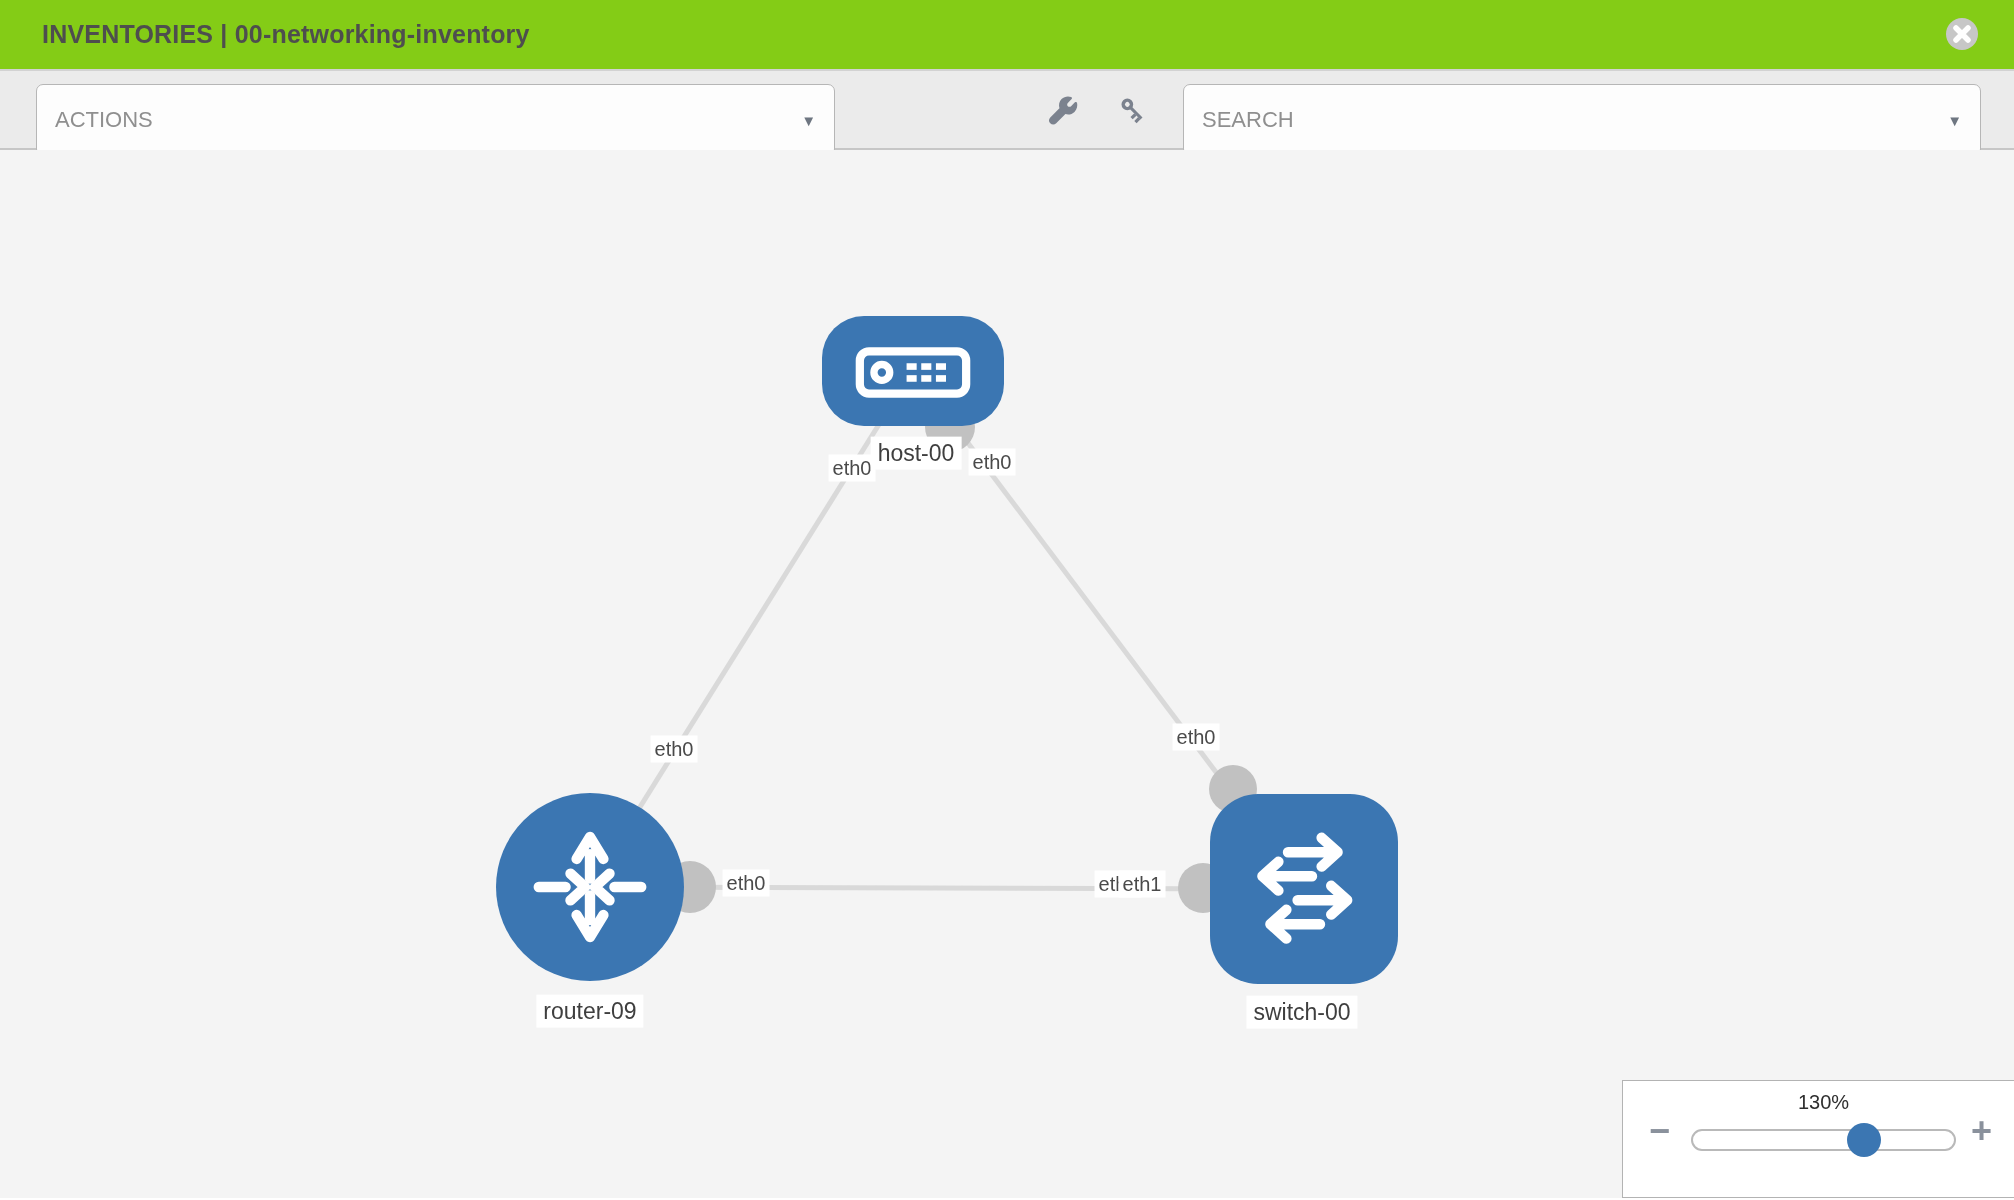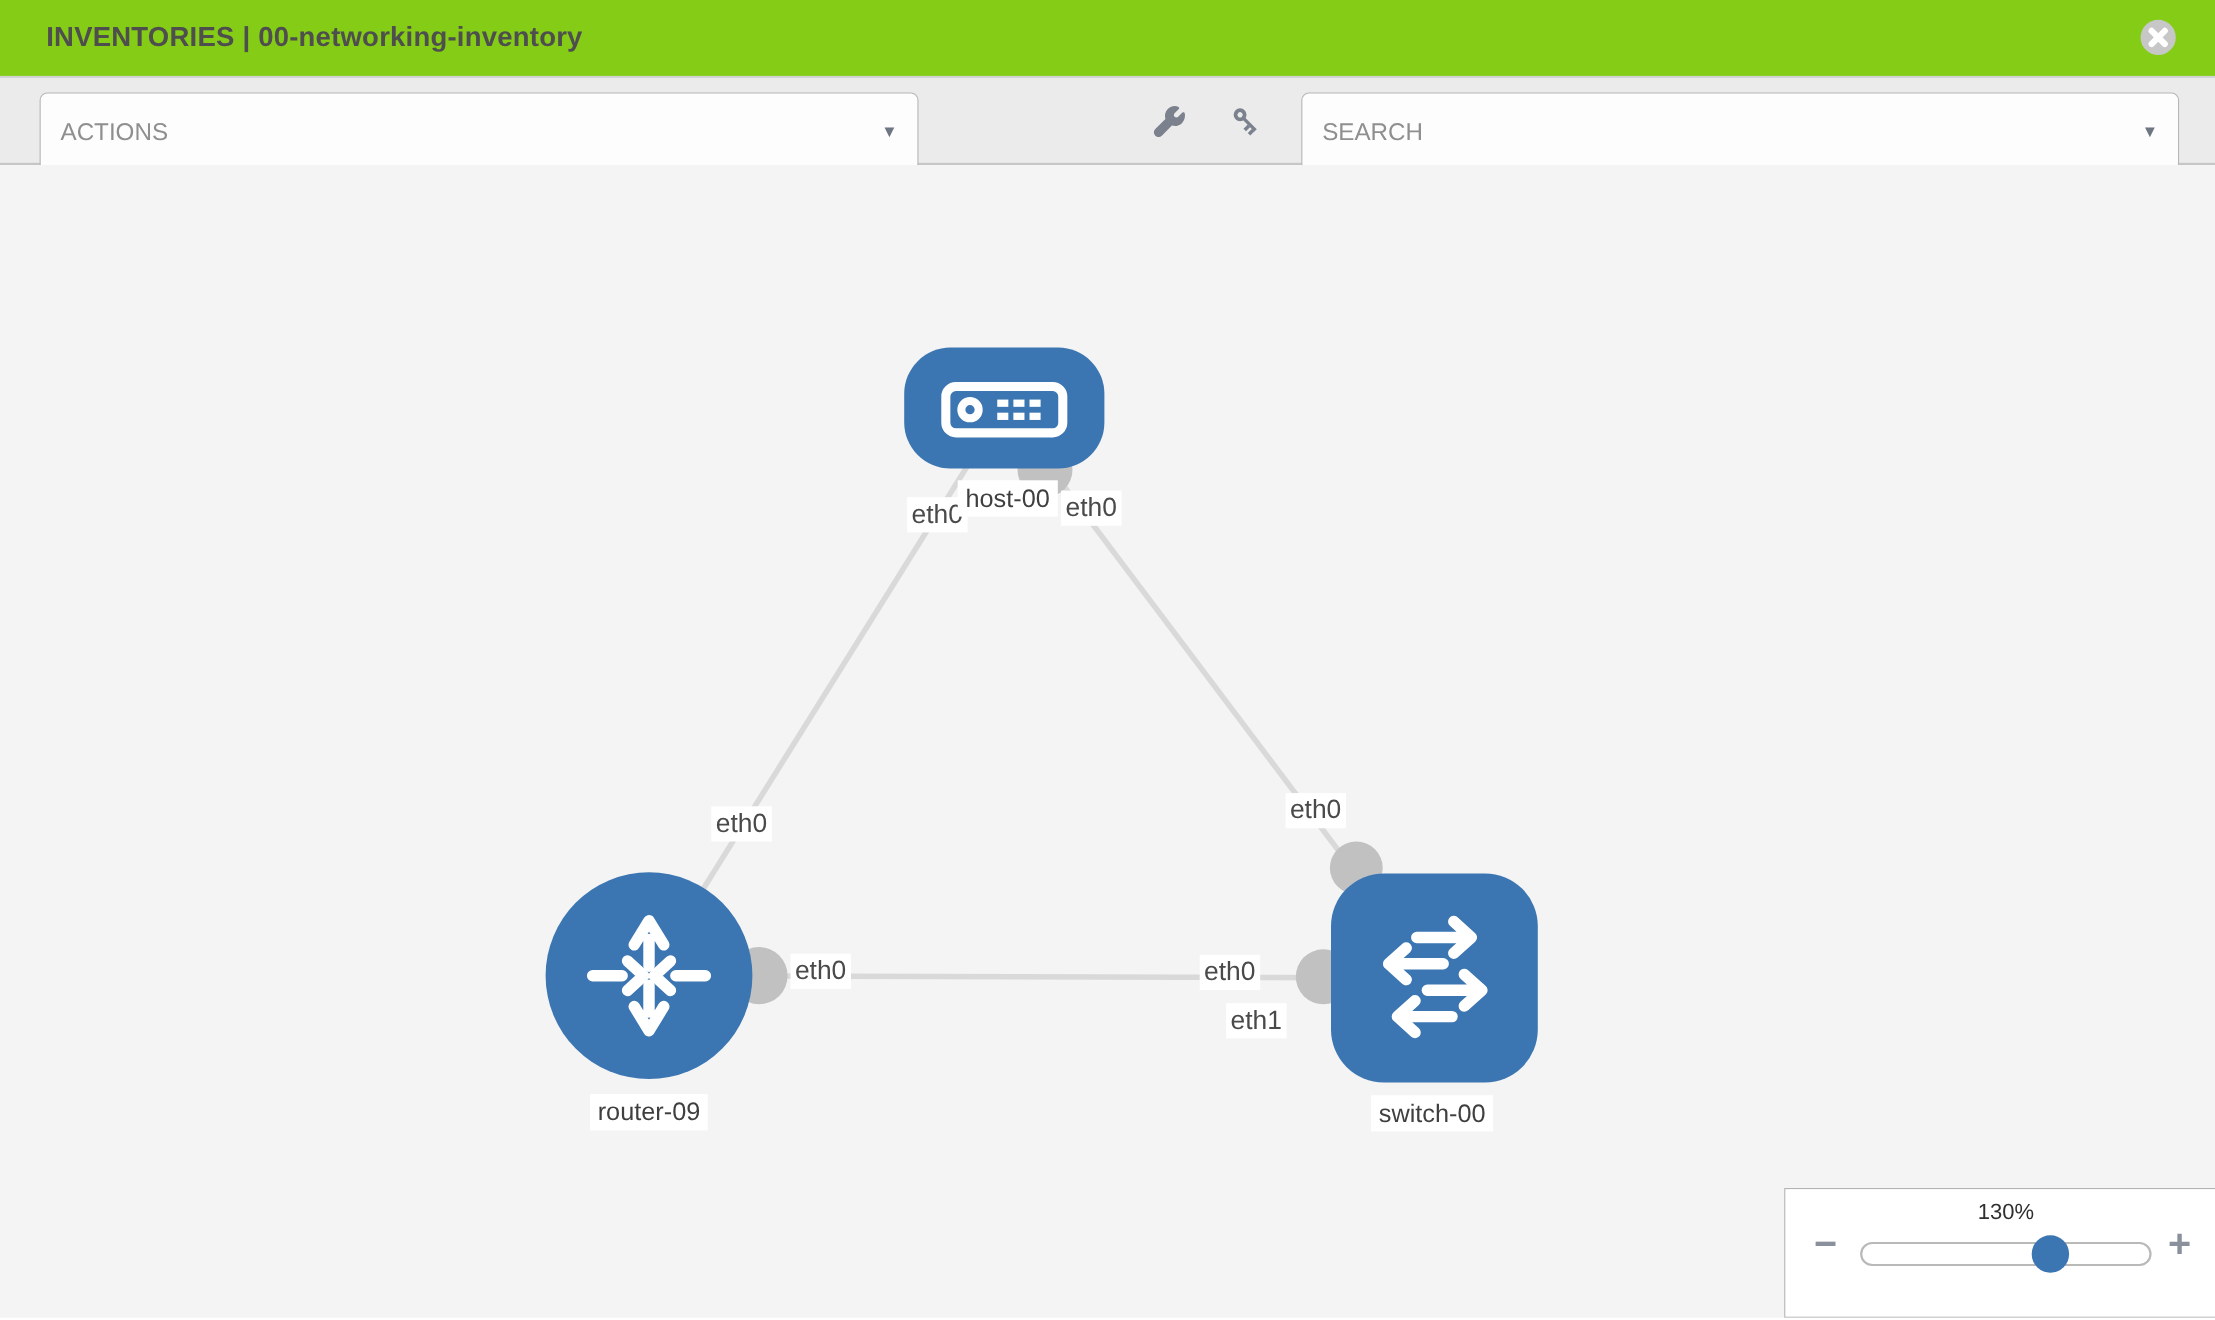"eth0" .chip { font-size: 24px -> 20px }
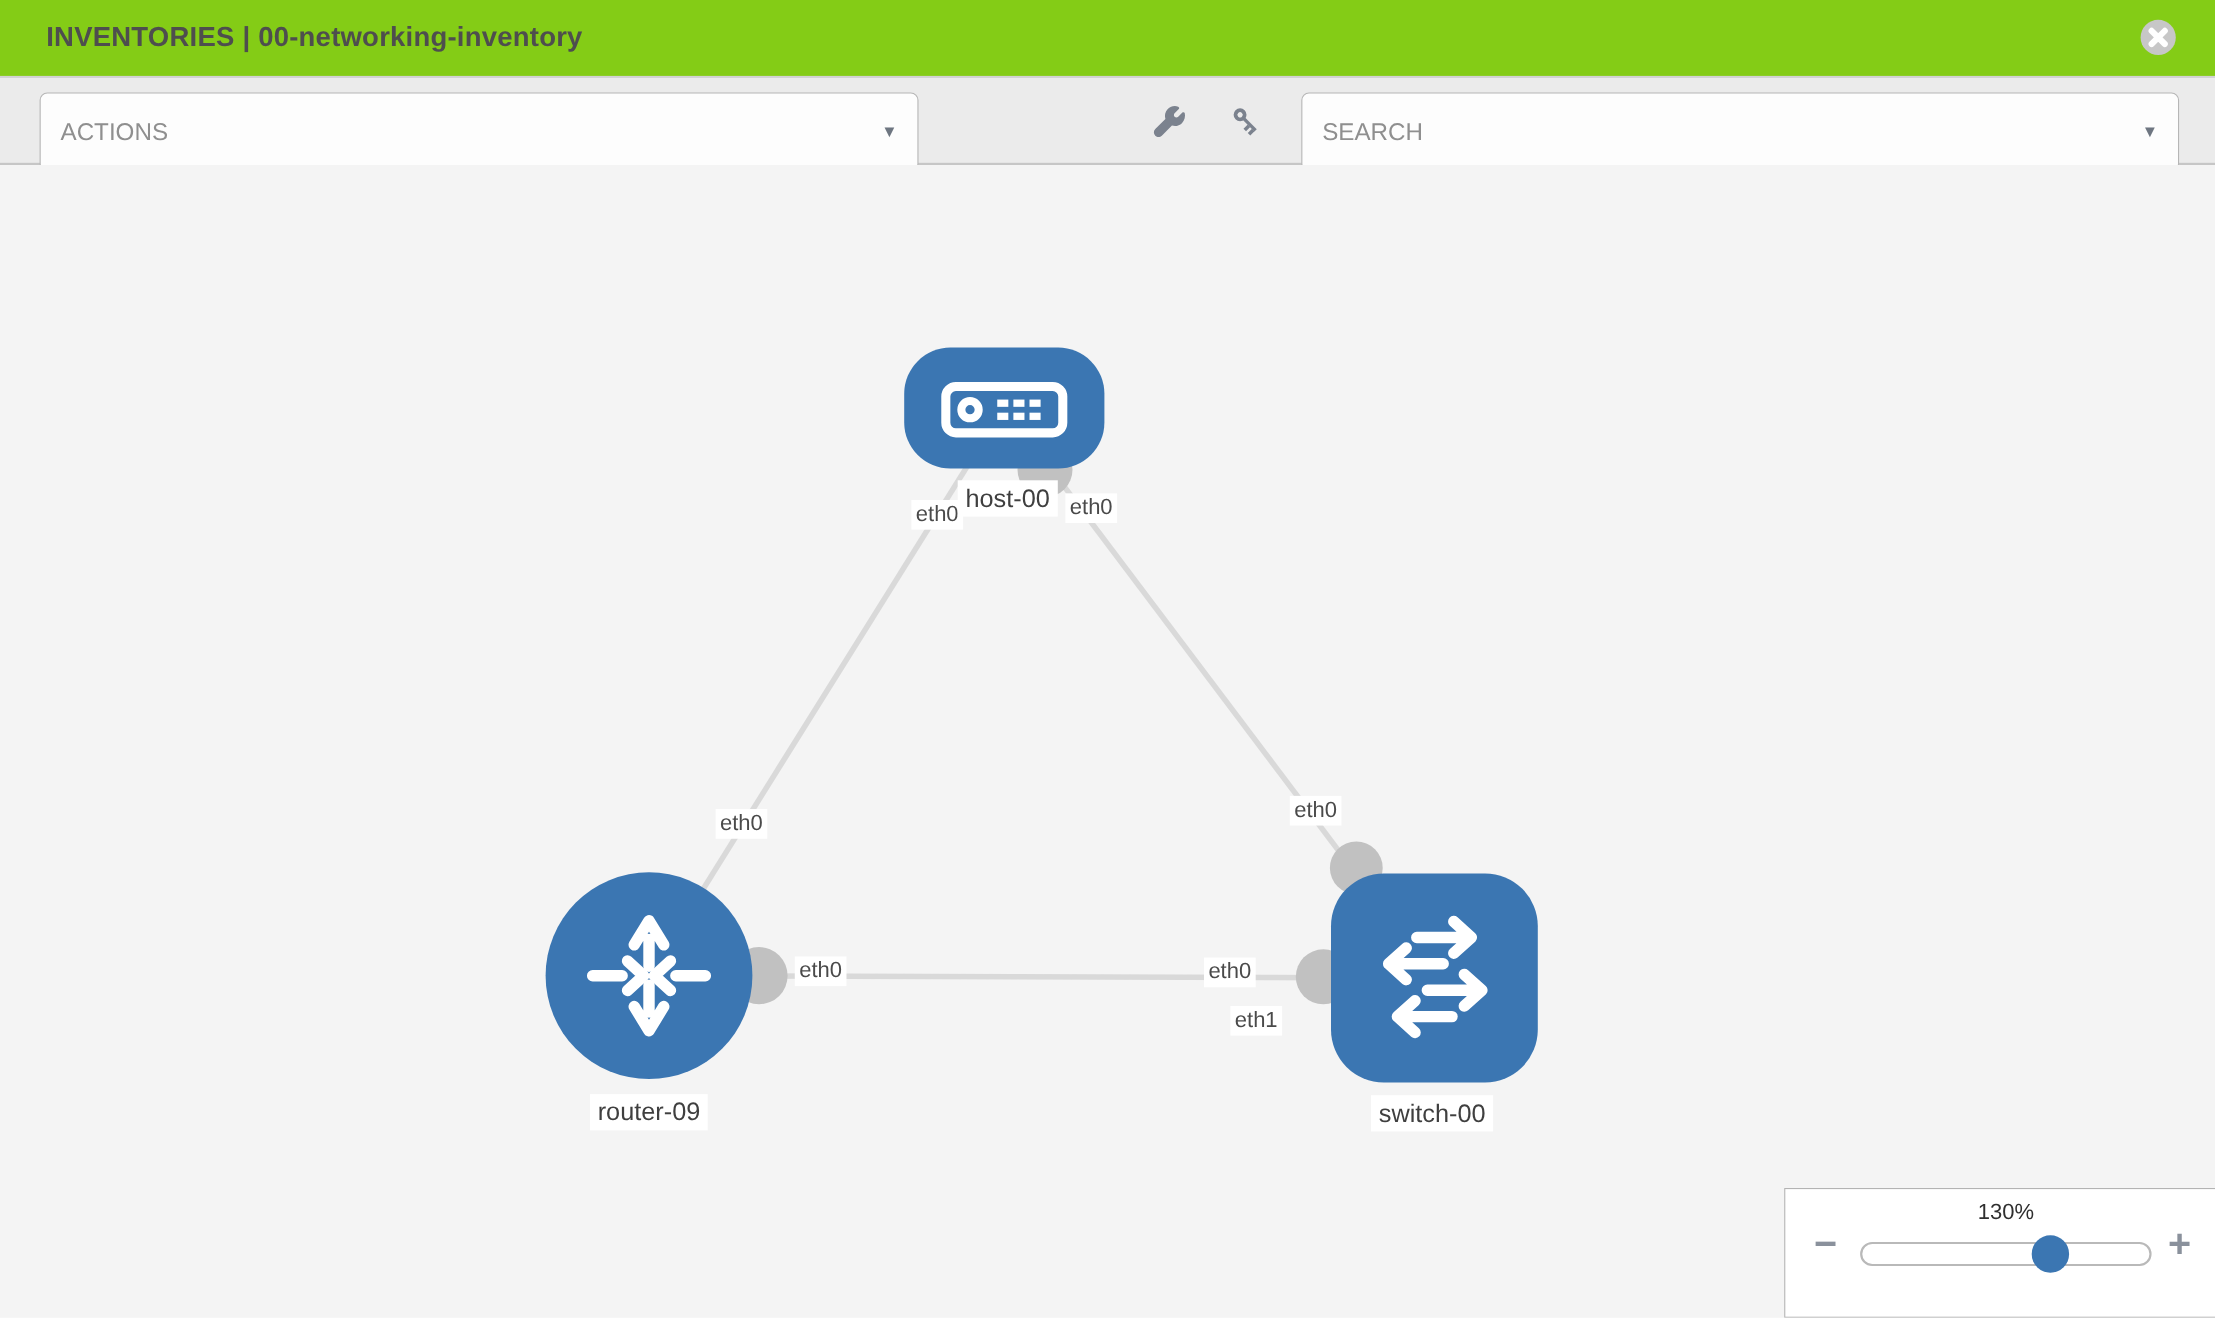"eth1" div.chip { margin-top: 44px -> none }
